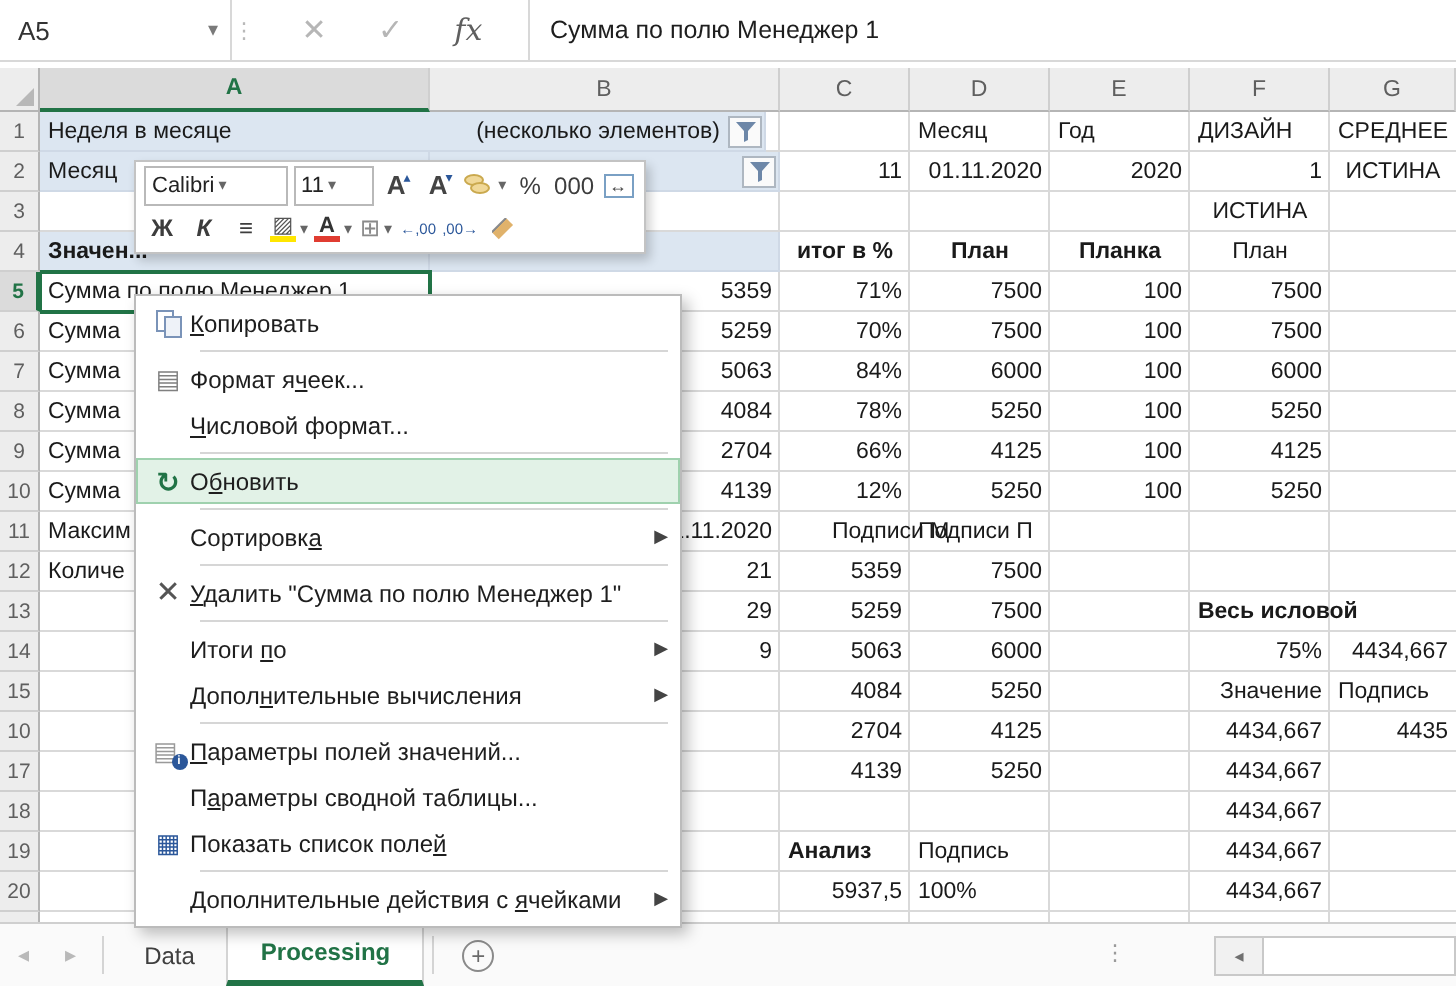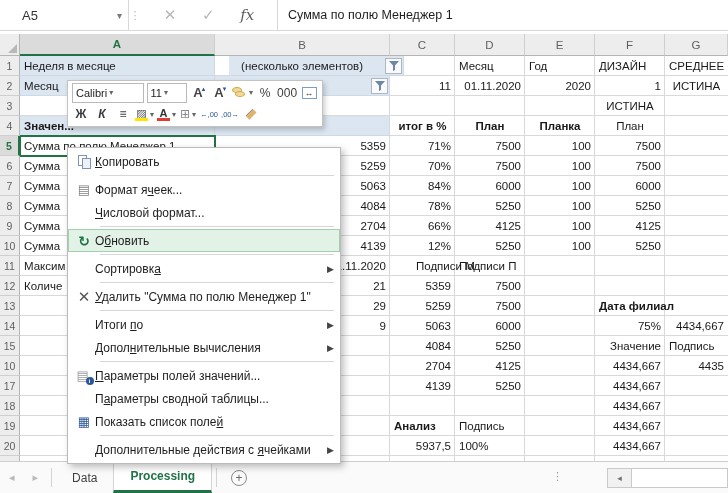"A5" .name-box { padding: 0 6px 0 22px -> 0 6px 0 9px }
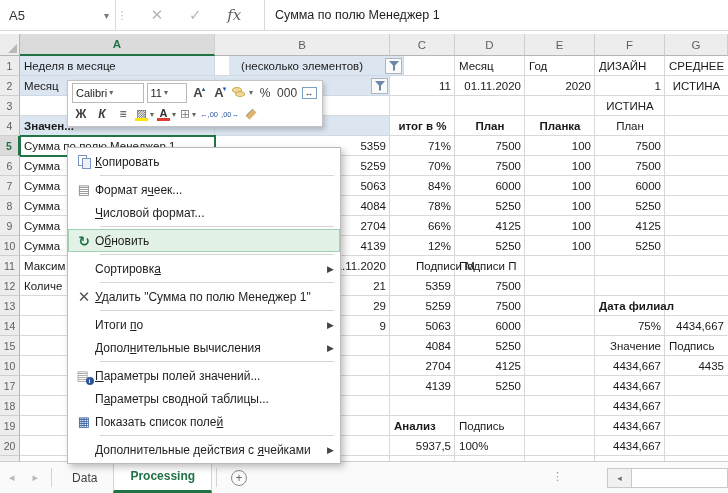"(несколько элементов)" div.cell { left: 209px -> 188px; padding-right: 40px -> 22px }
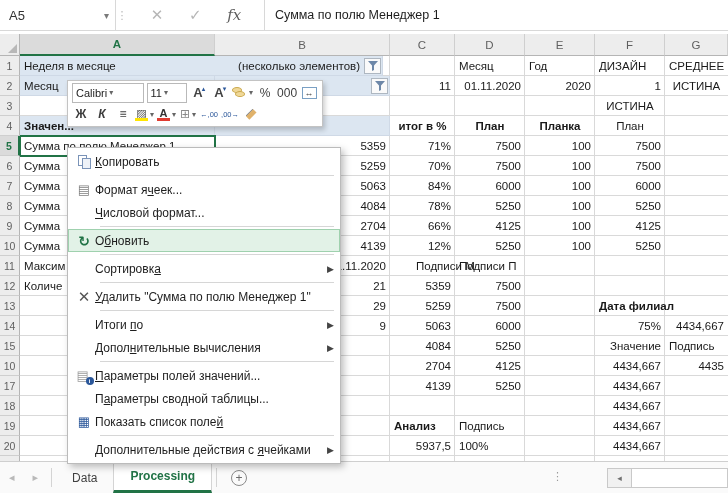"Дата филиал" div.cell { text: Дата филиал -> Весь исловой }
